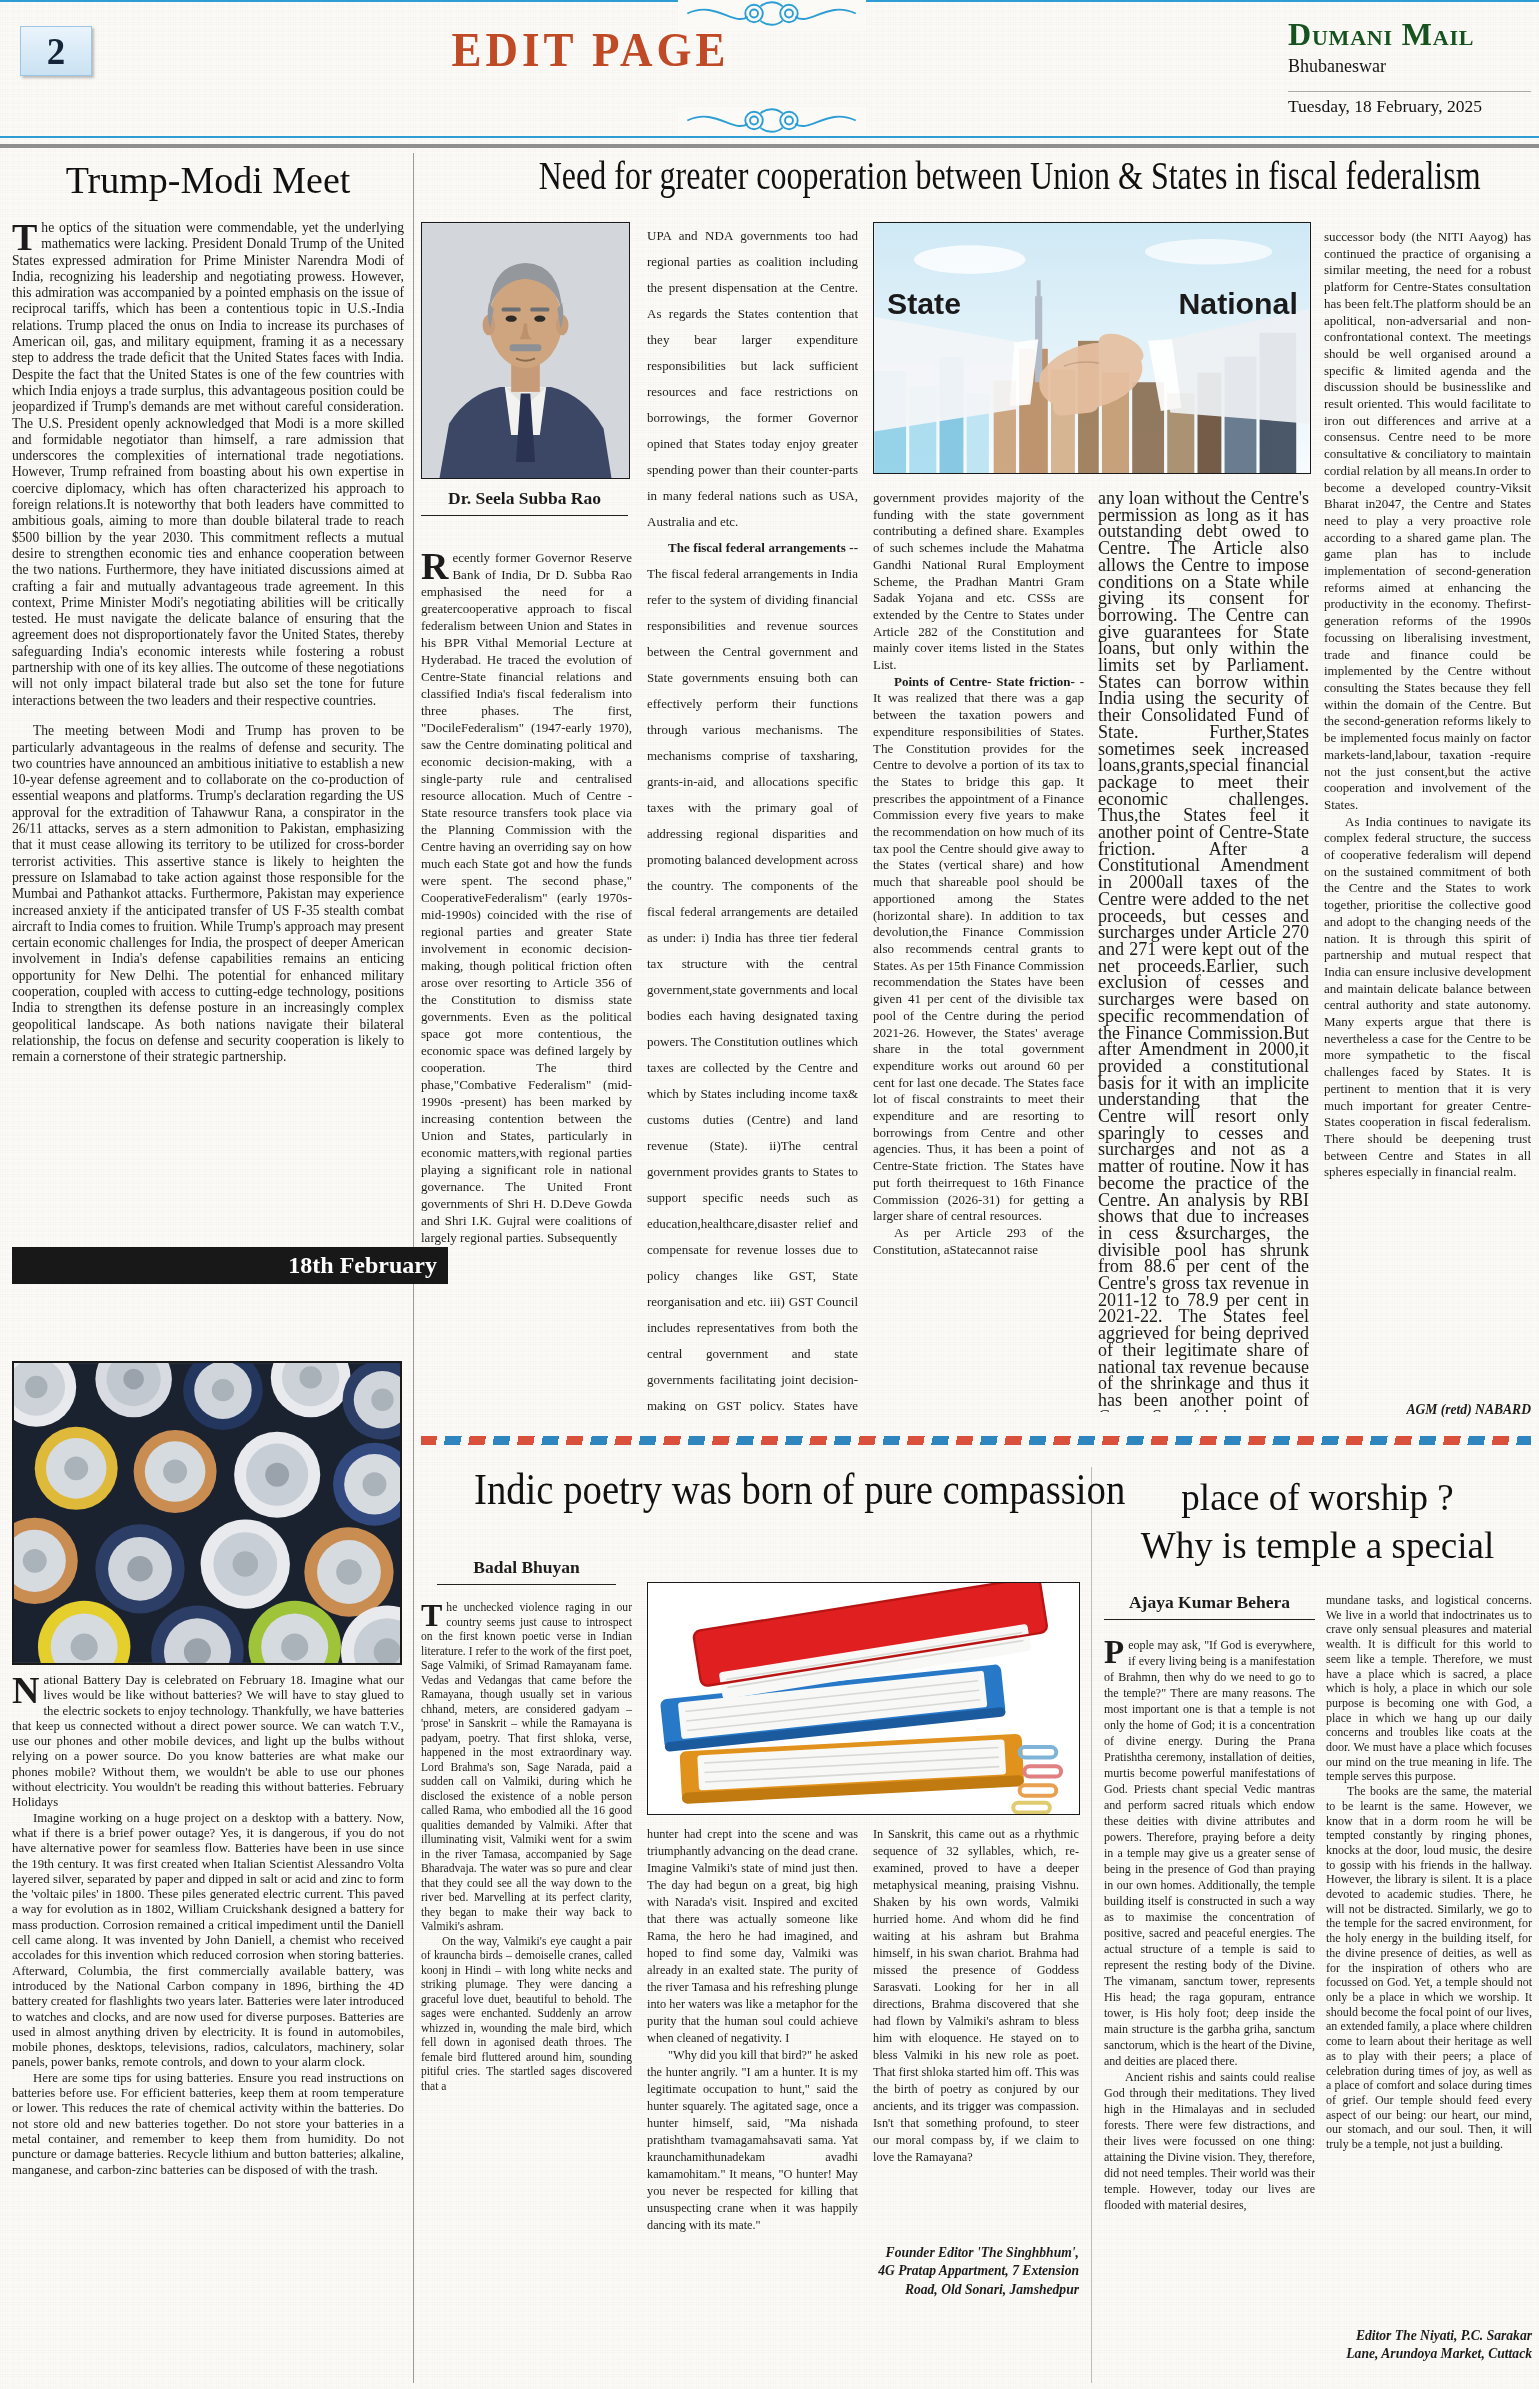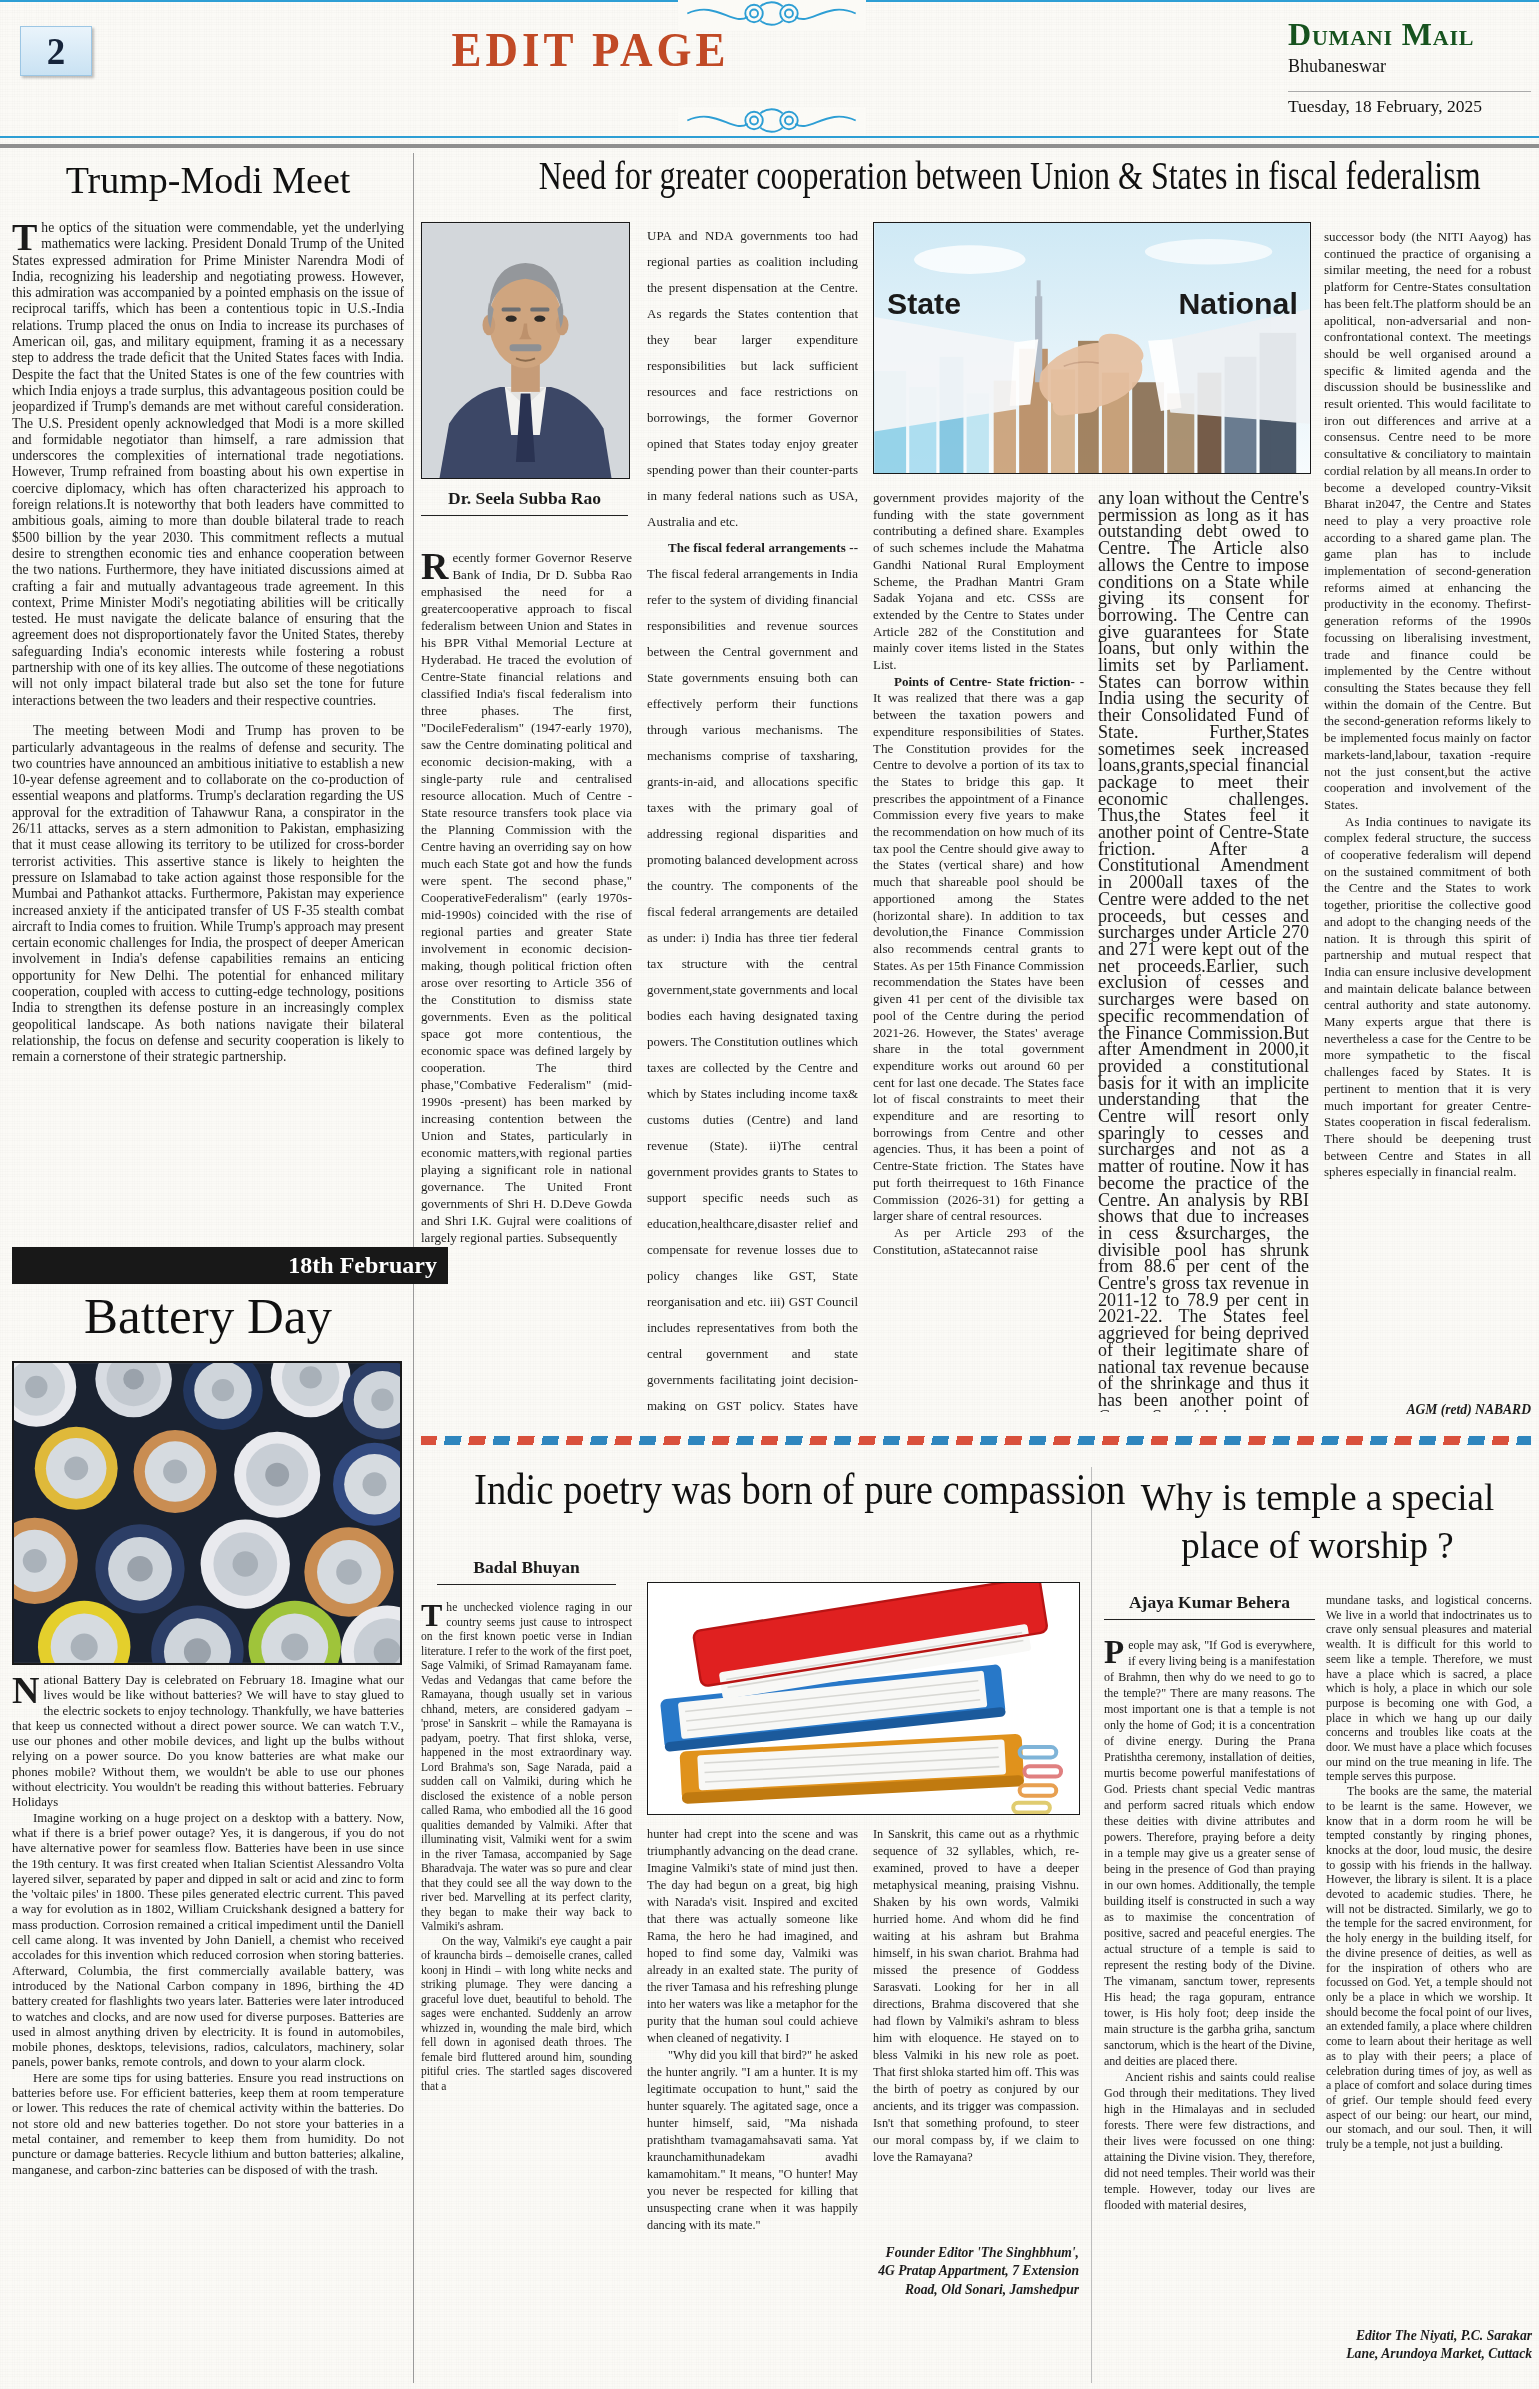"Battery Day" div.abs { html: <div><span>Battery Day</span></div> -> none }
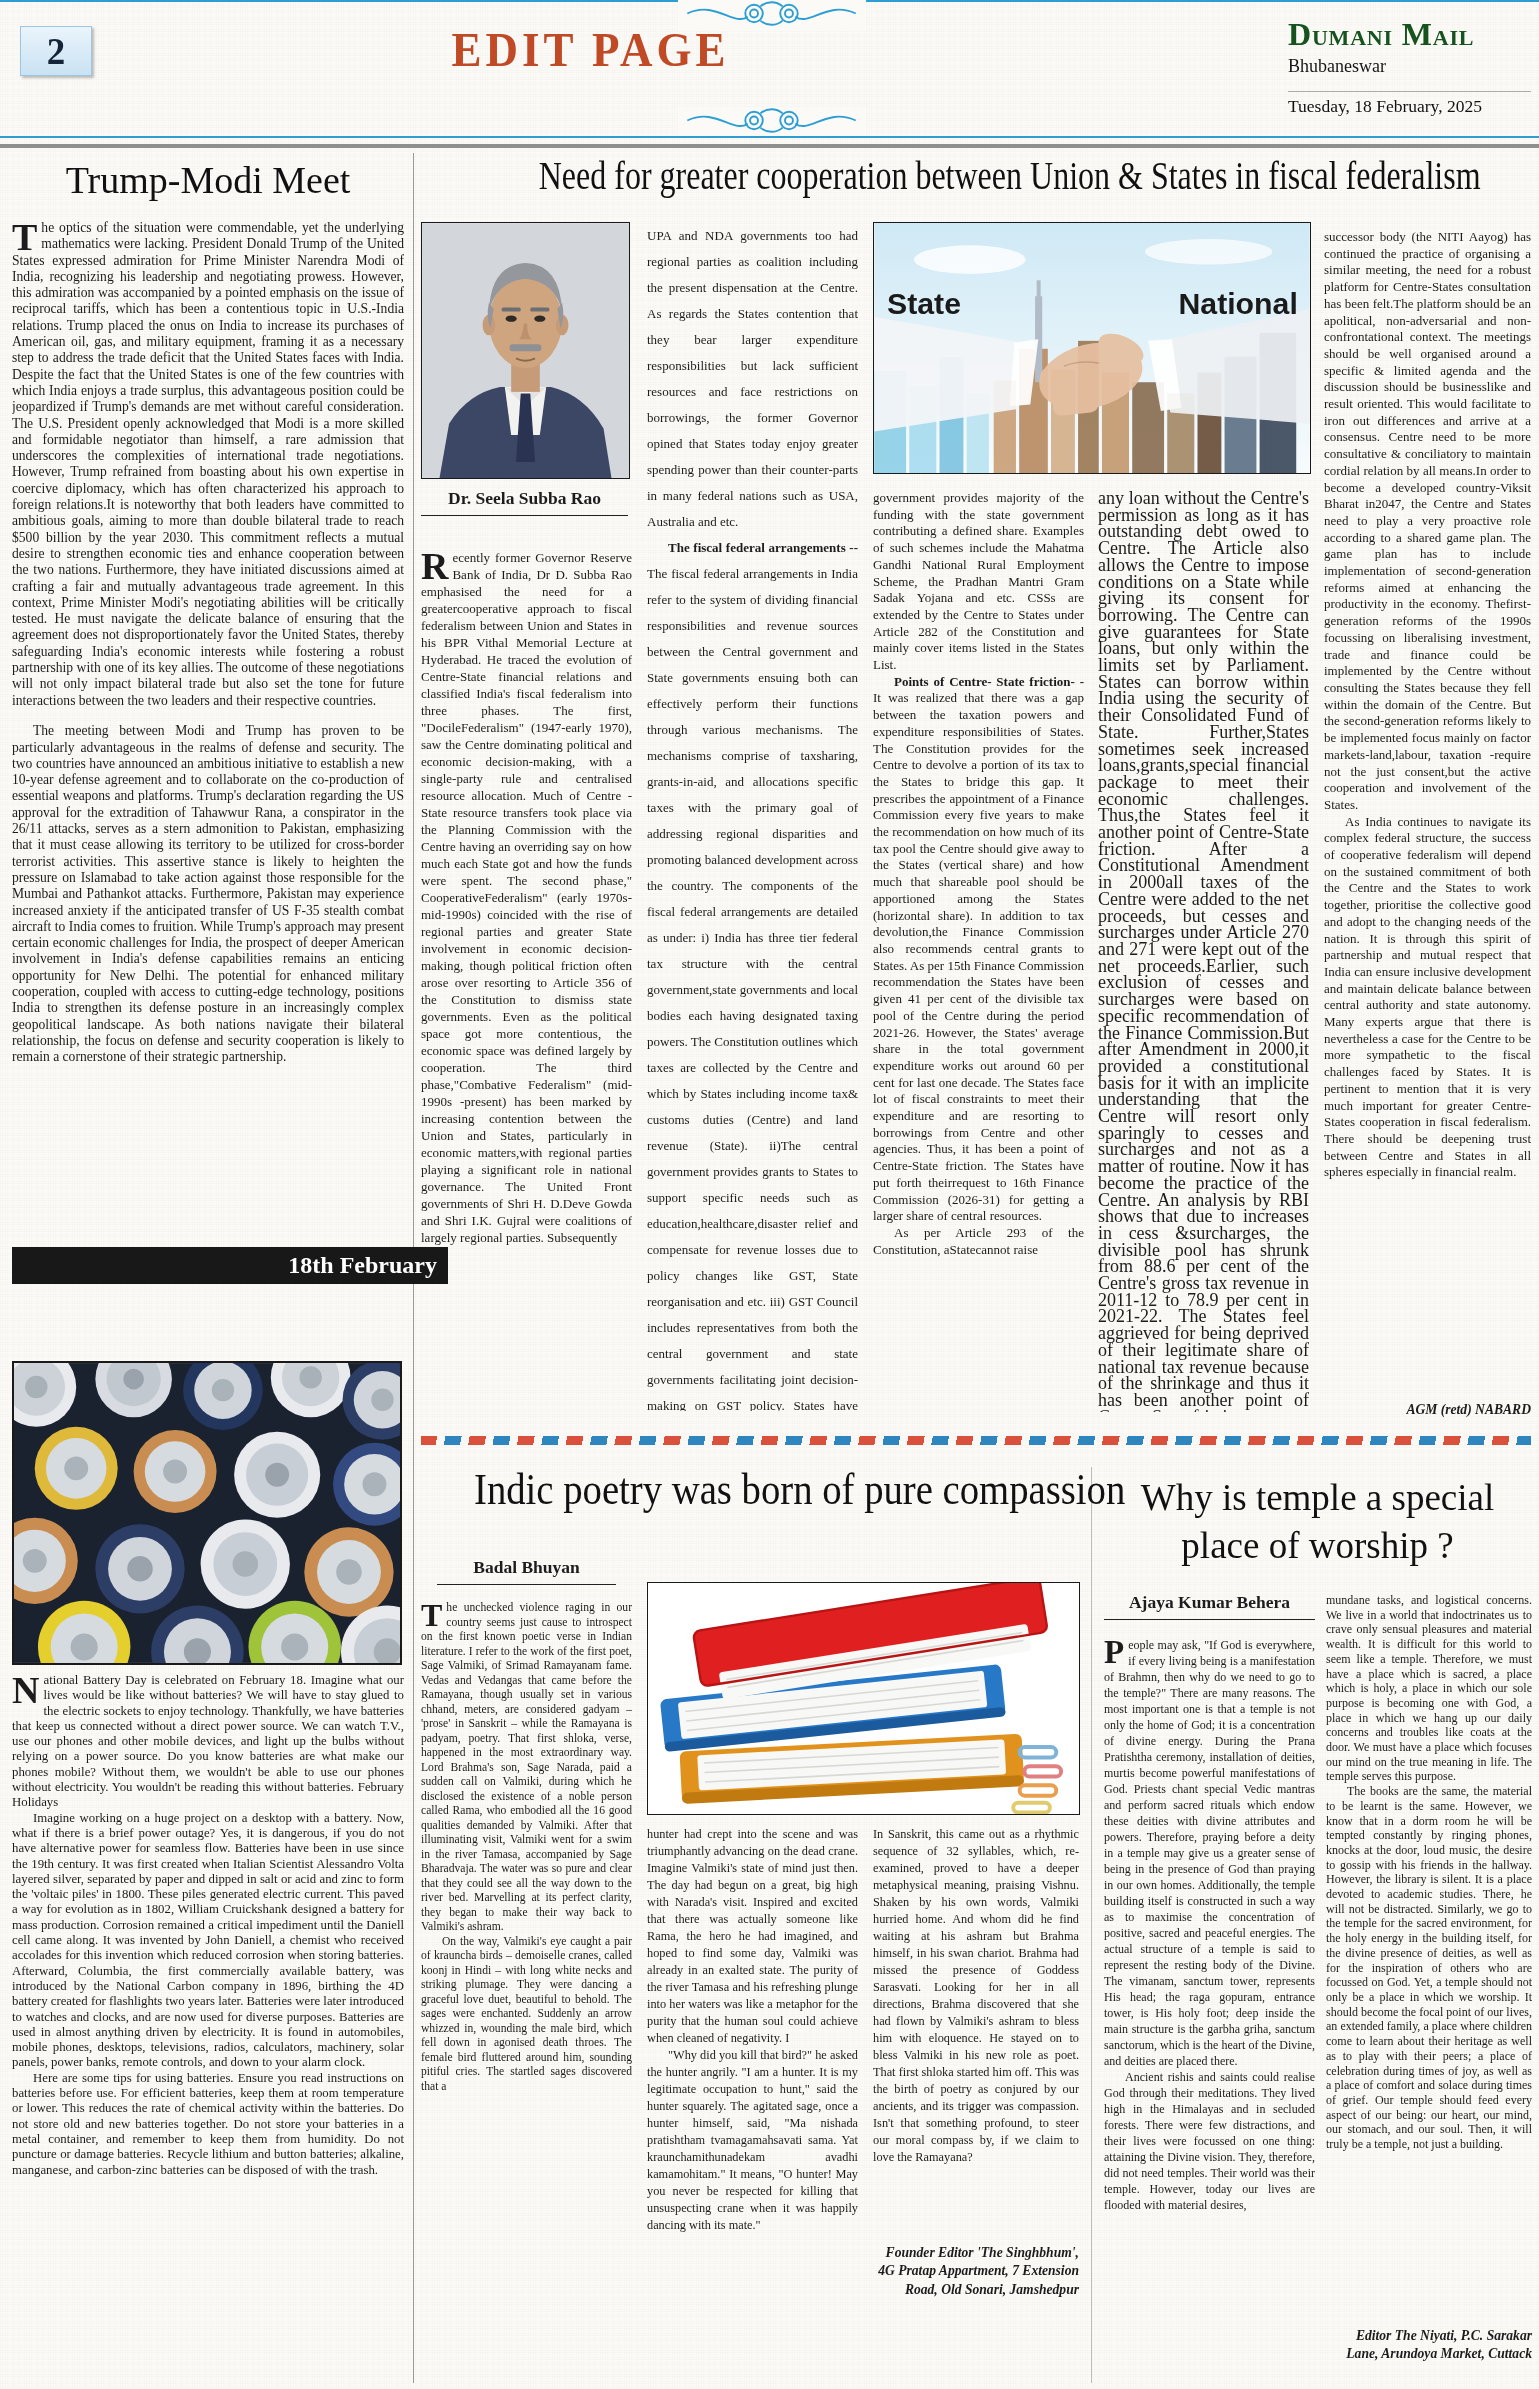"Why is temple a special" div { order: before "place of worship ?" -> after "place of worship ?" }
